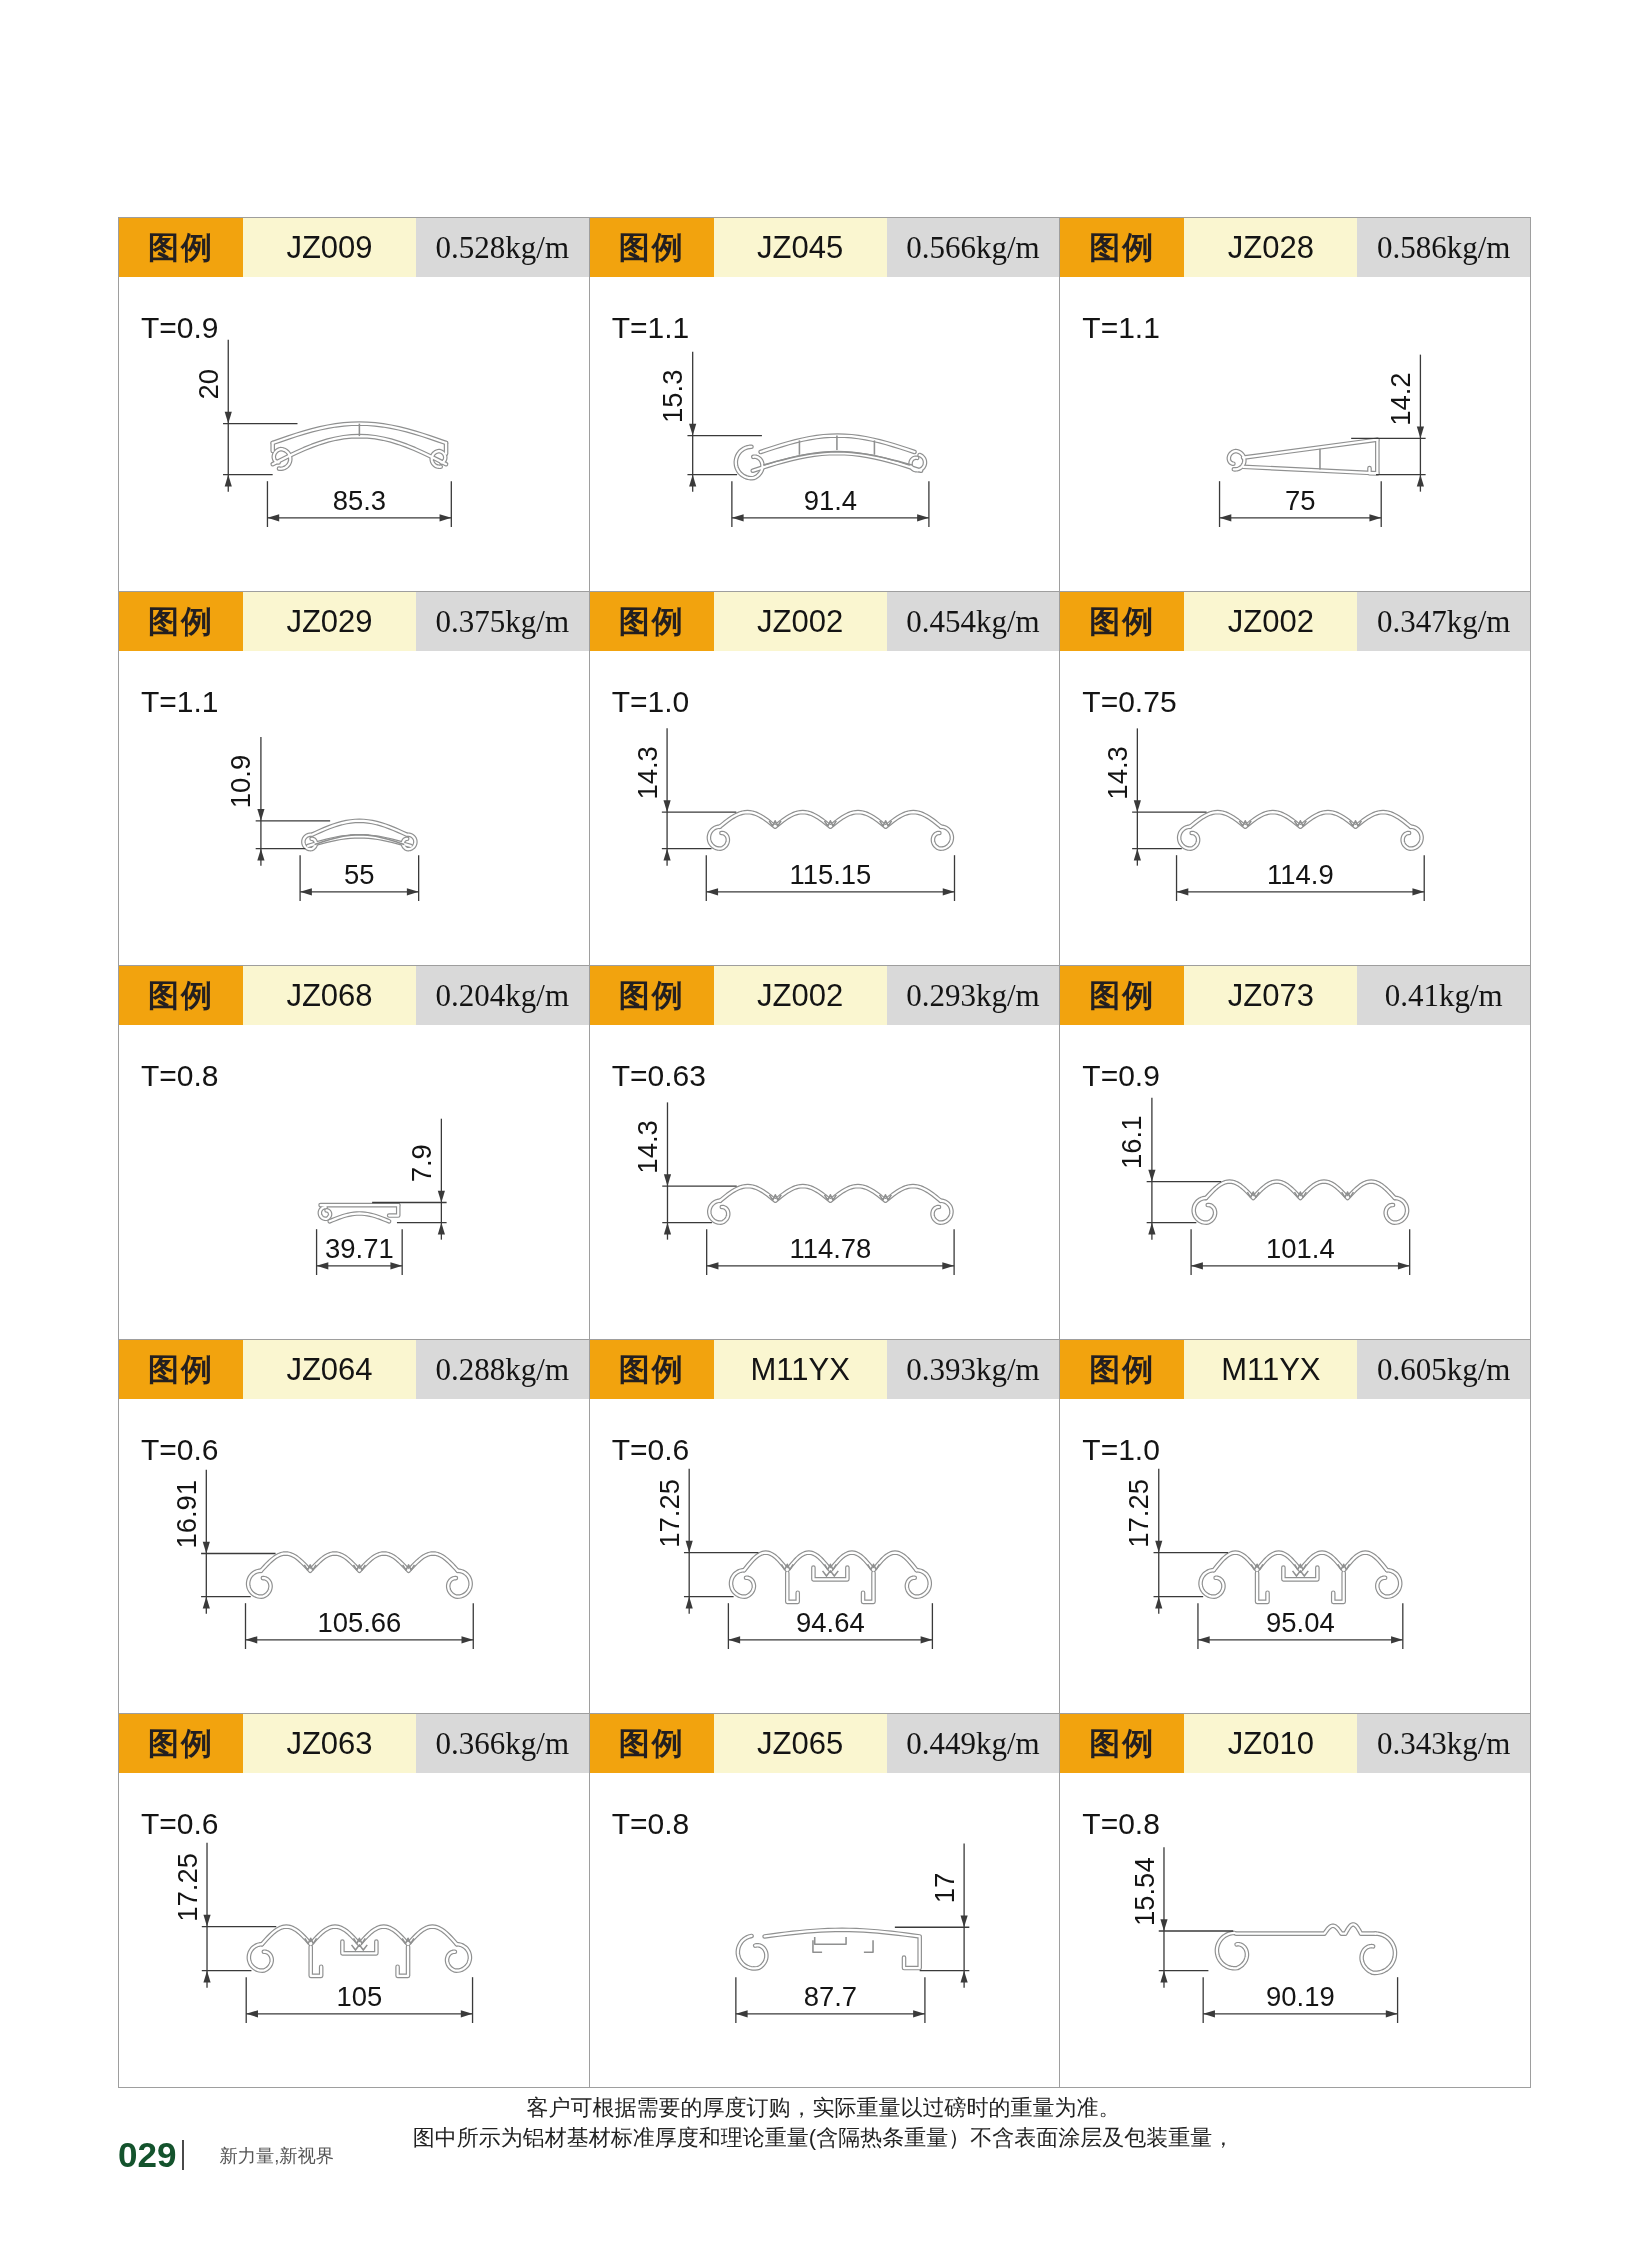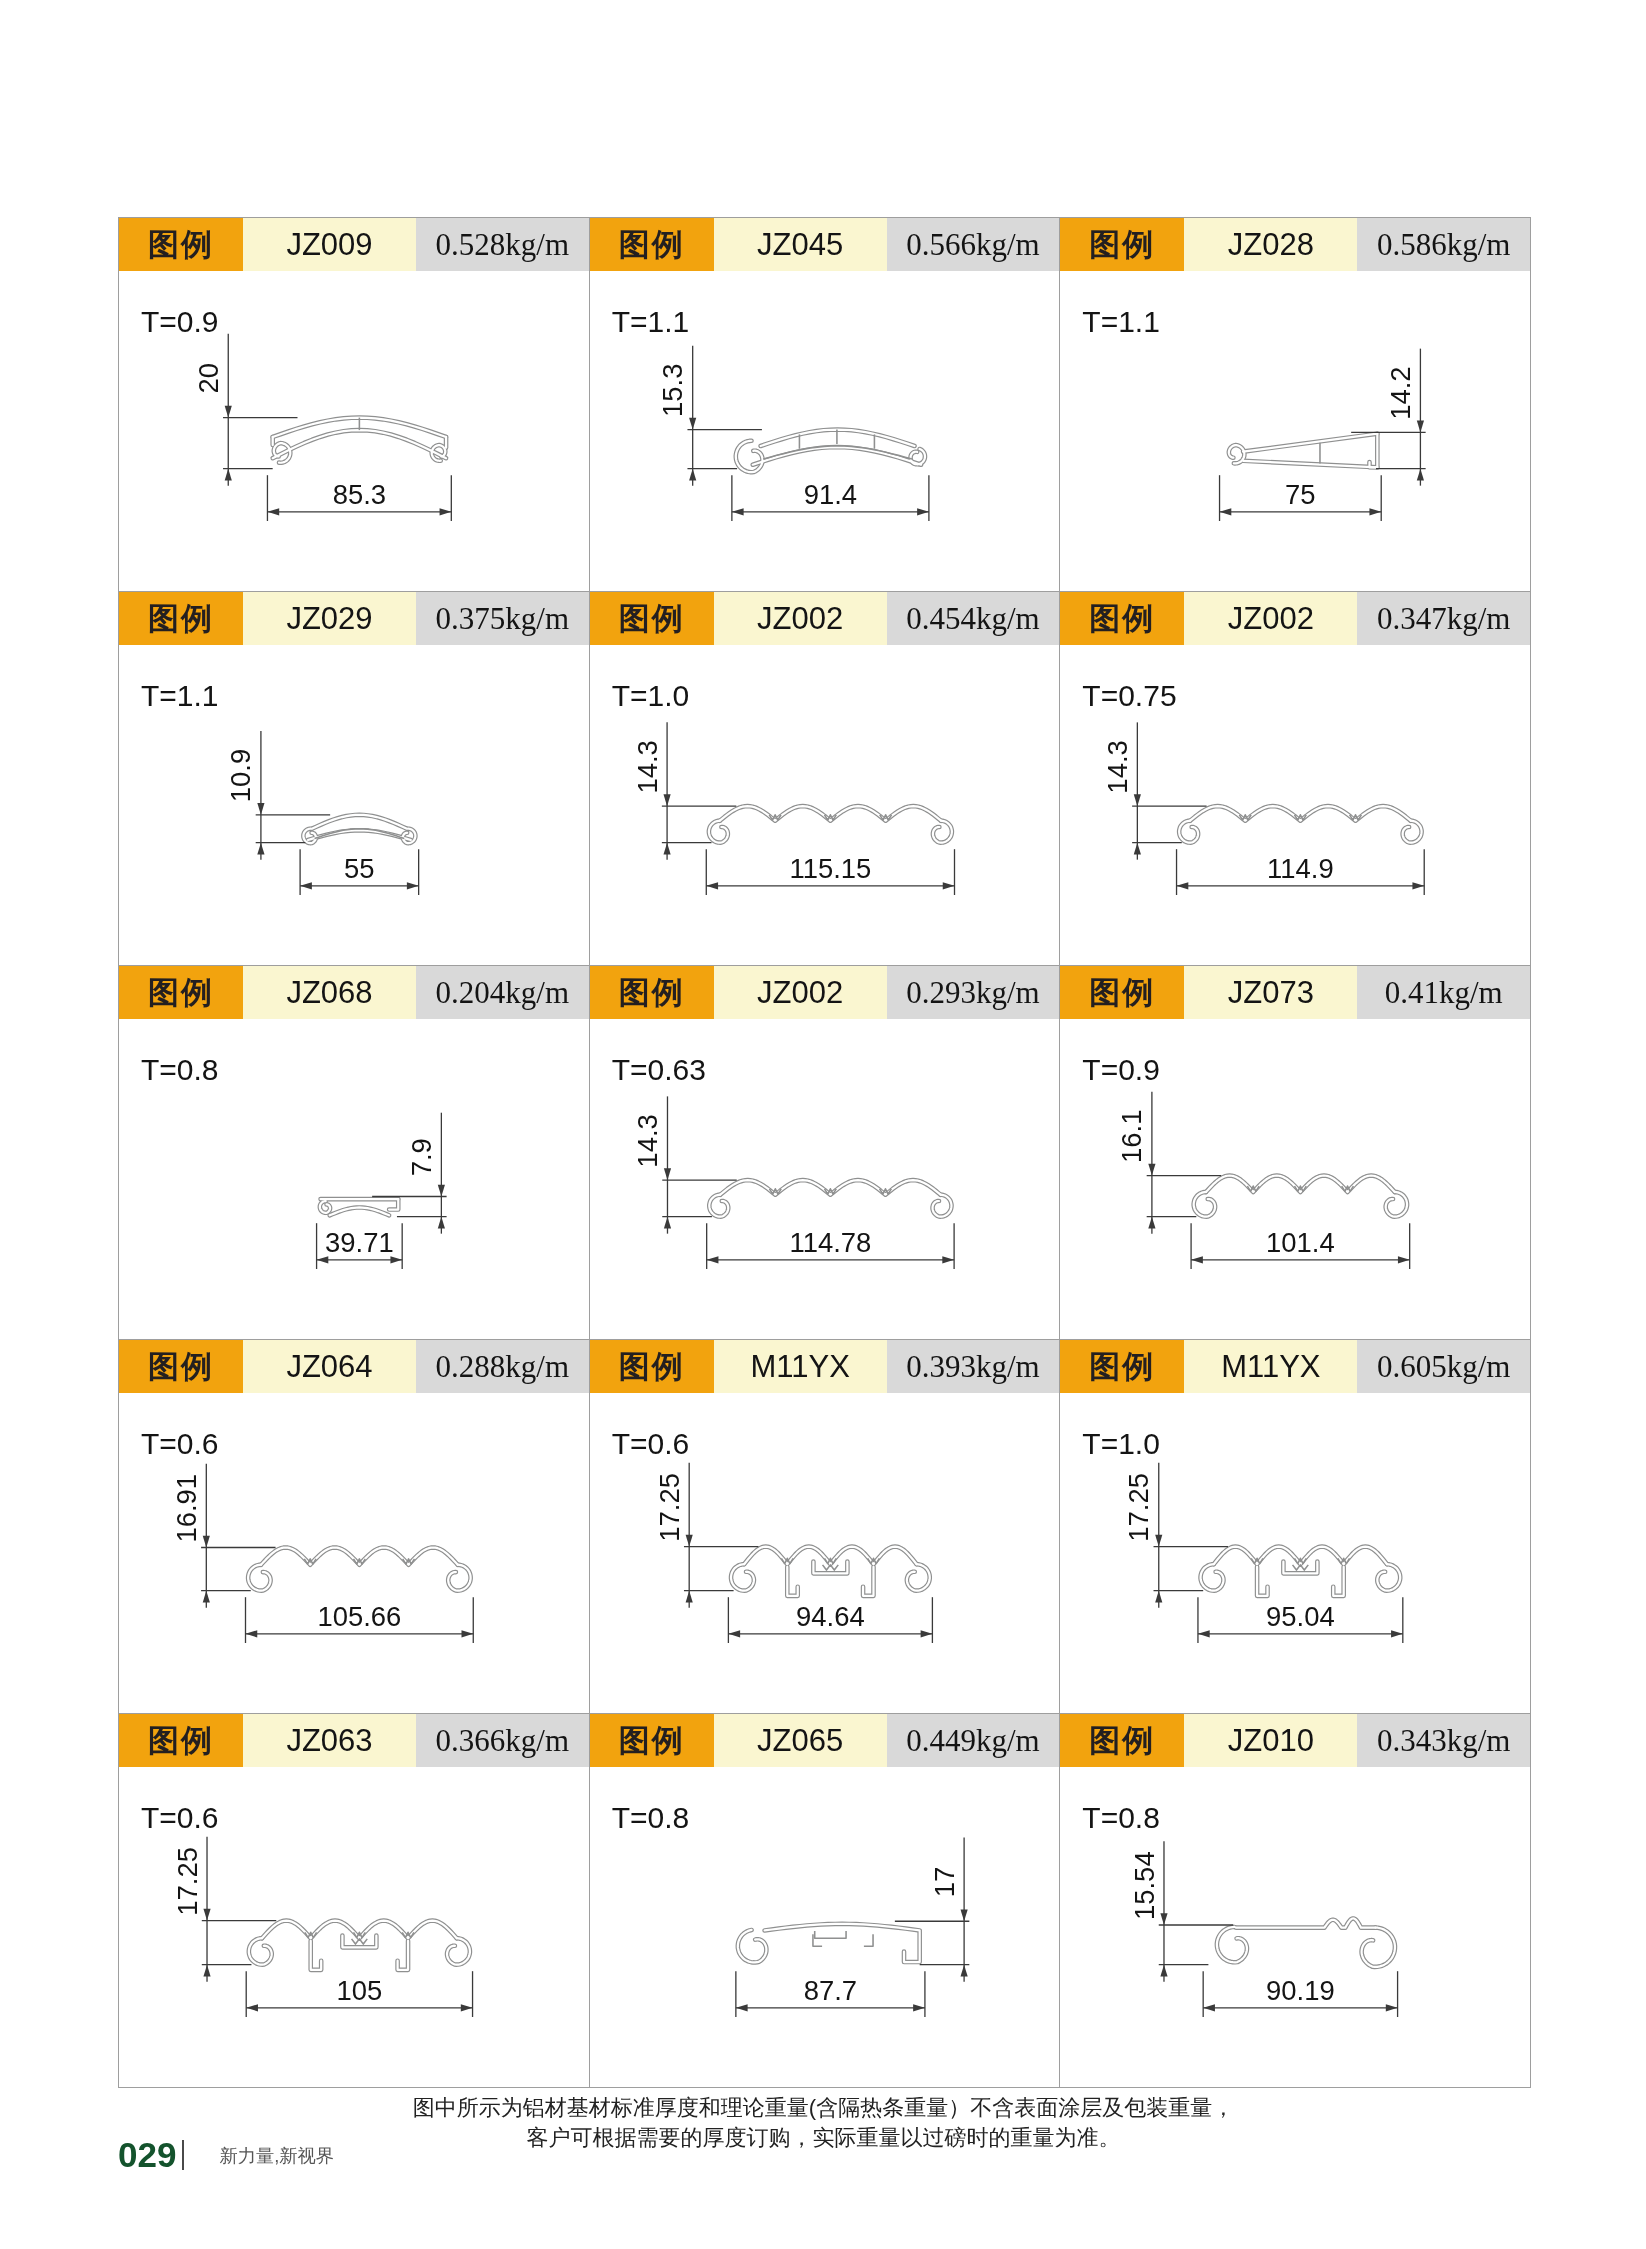"图例" .cell-header { height: 53px -> 59px }
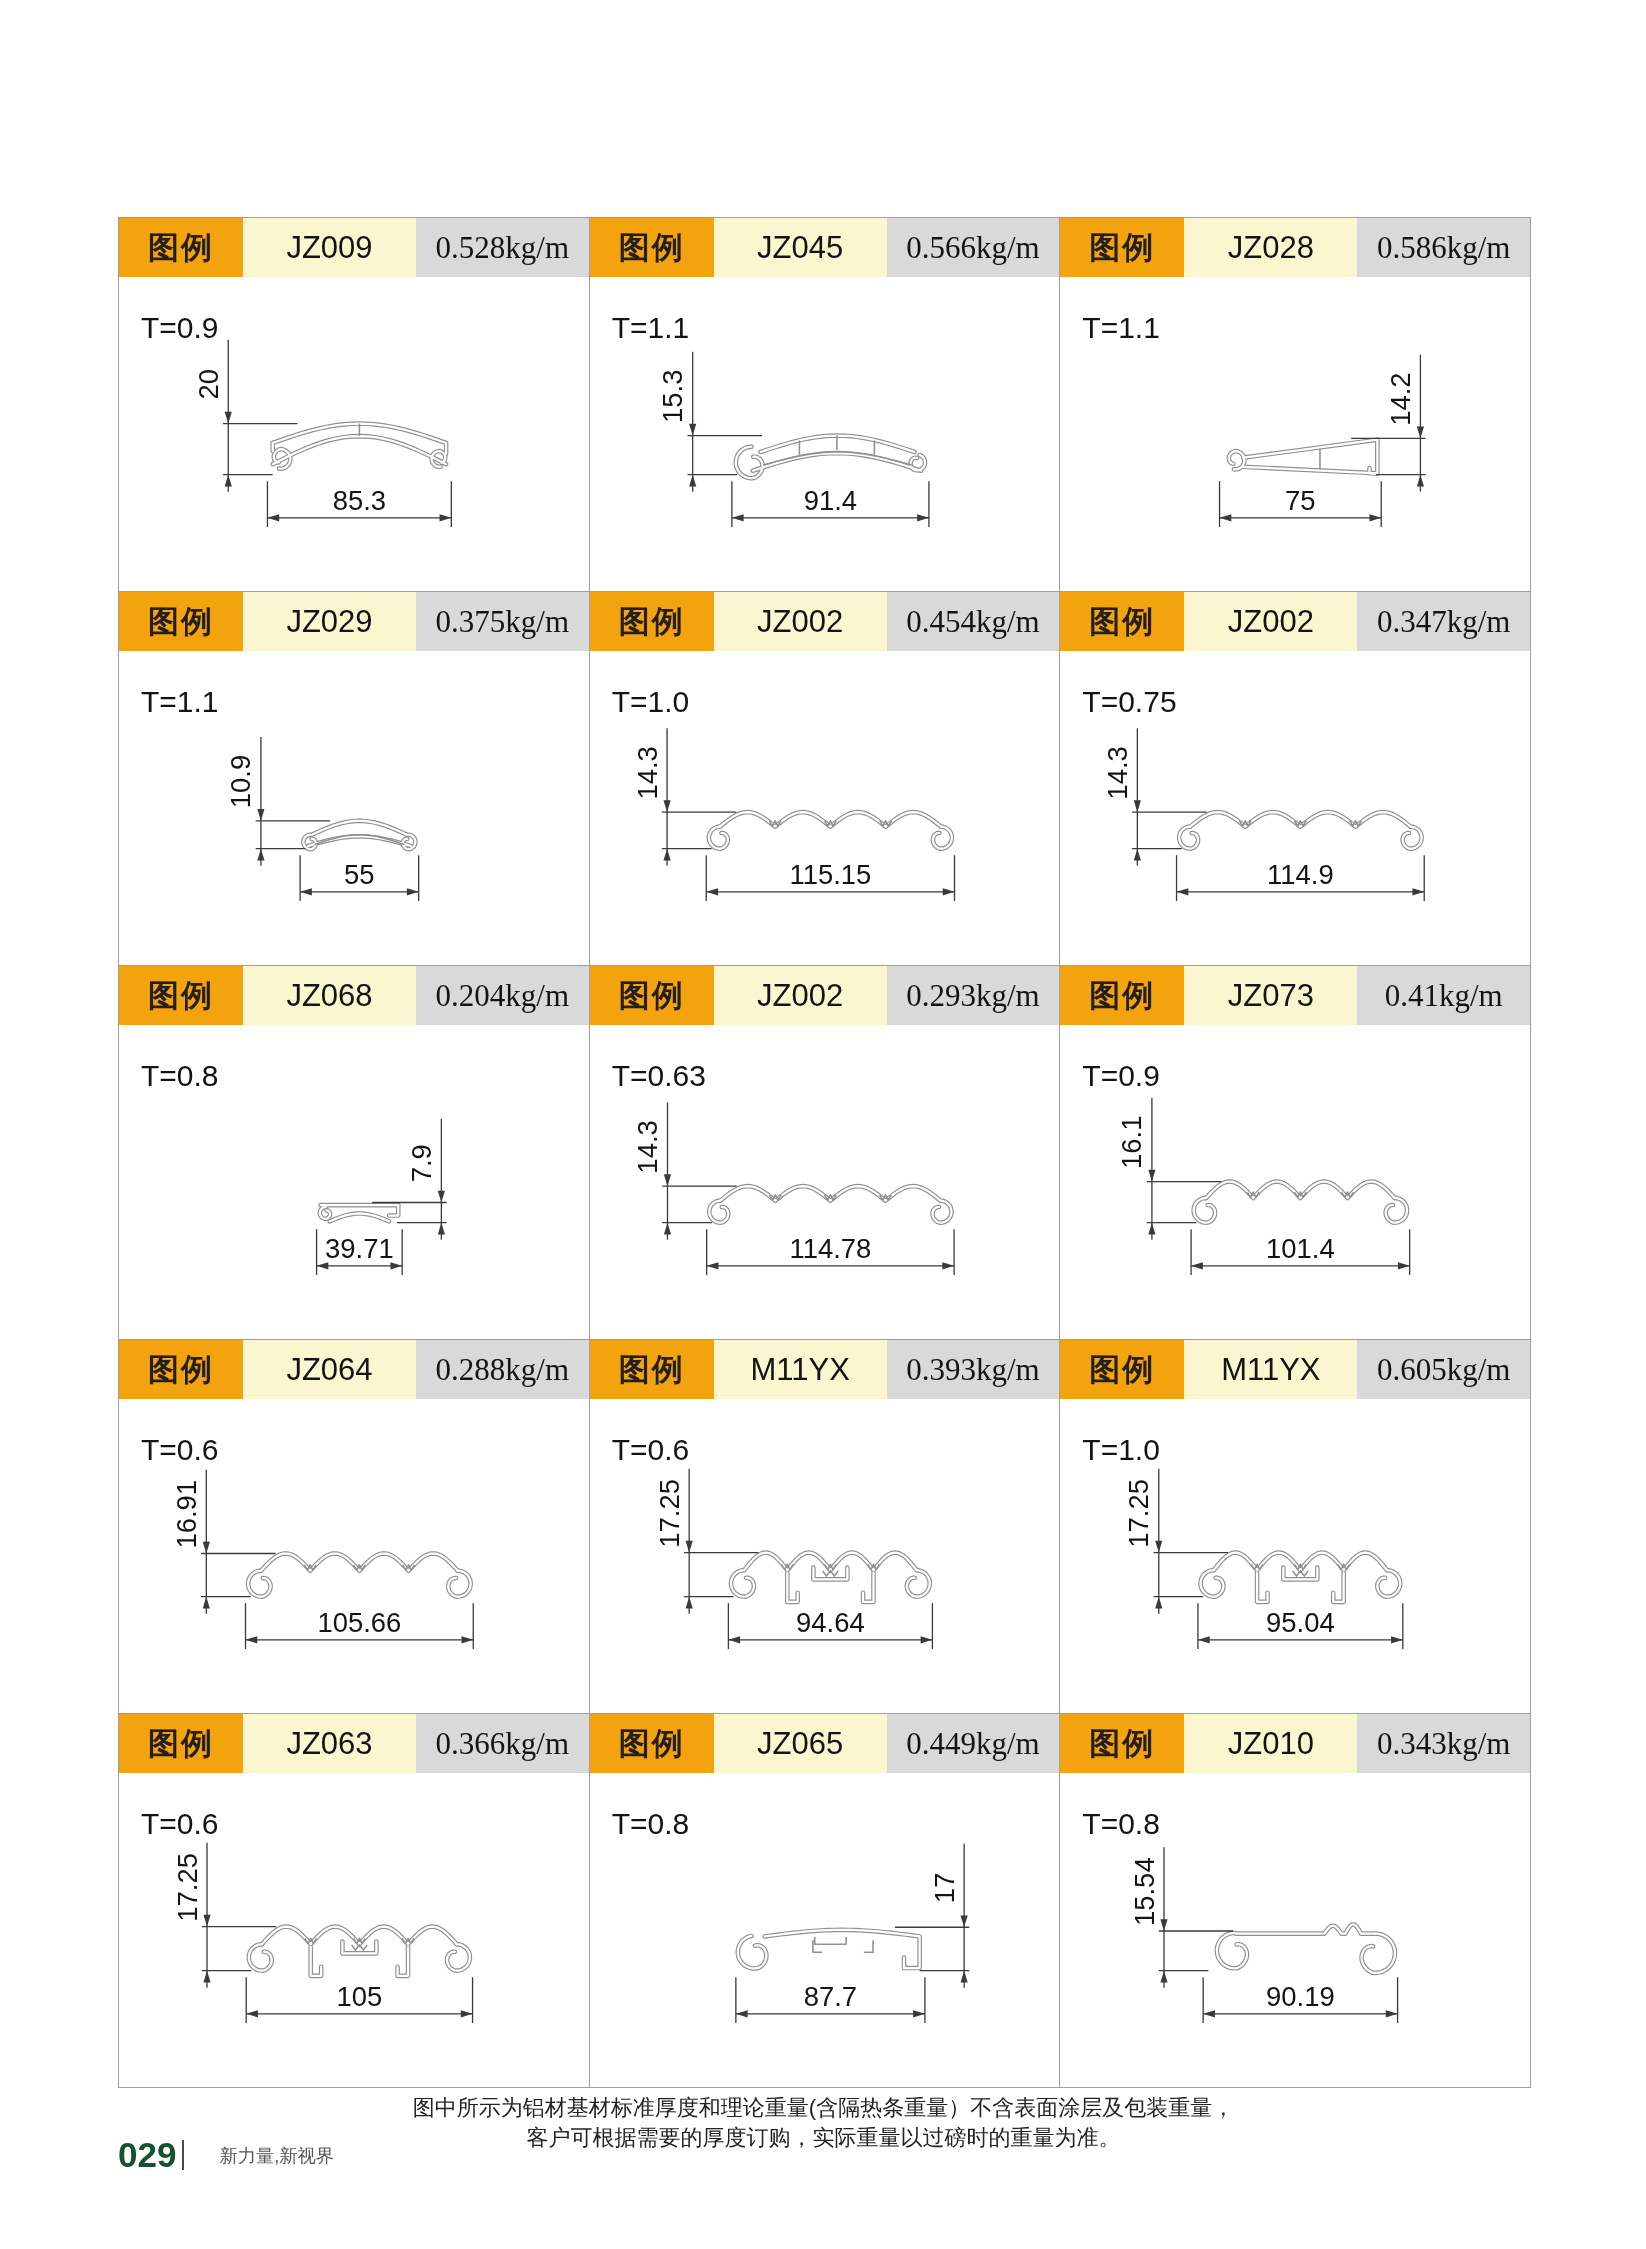"图中所示为铝材基材标准厚度和理论重量(含隔热条重量）不含表面涂层及包装重量，" div { order: before "客户可根据需要的厚度订购，实际重量以过磅时的重量为准。" -> after "客户可根据需要的厚度订购，实际重量以过磅时的重量为准。" }
